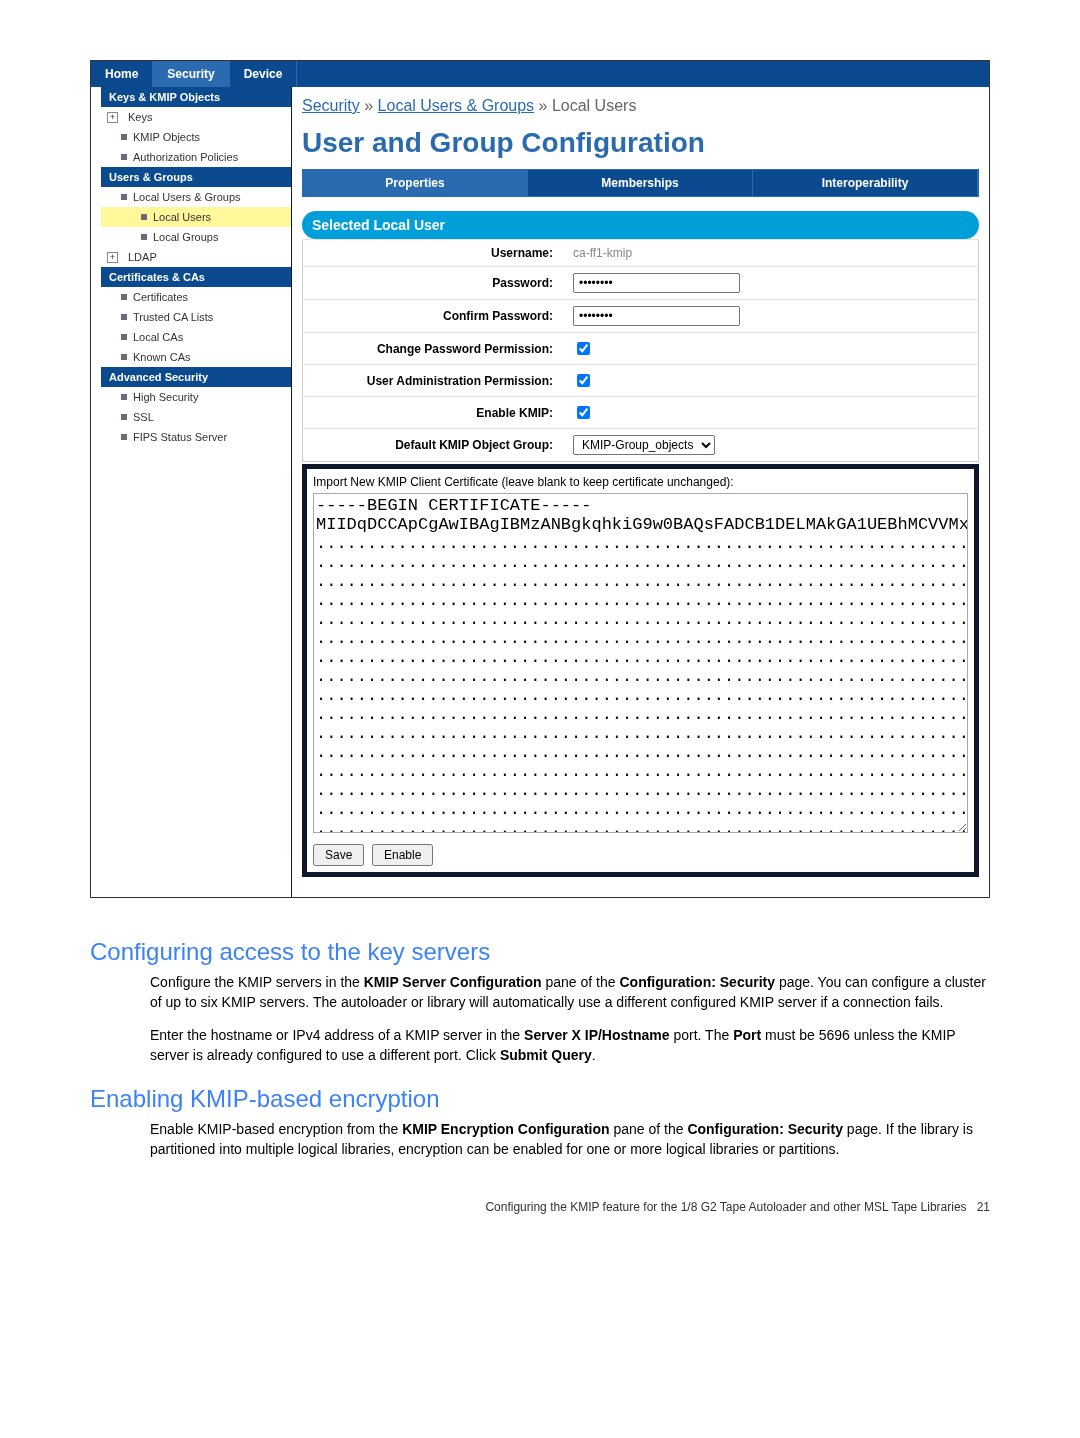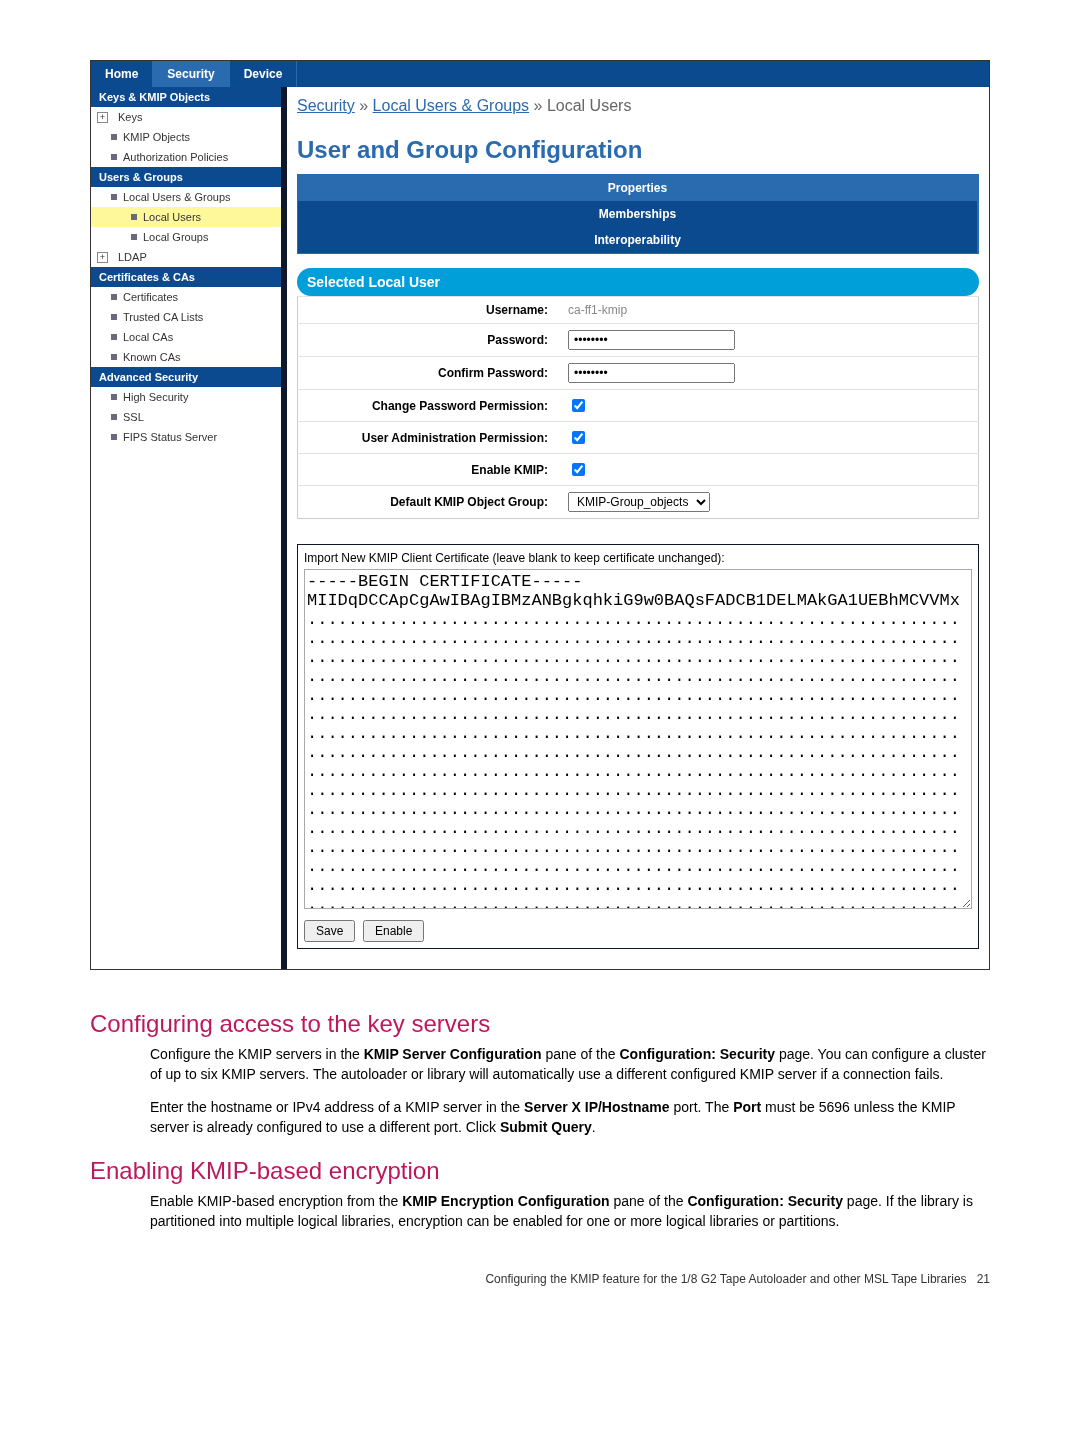"Keys & KMIP Objects" .sidebar { border-right: 6px solid #0f172a -> 1px solid #0f172a; margin-left: none -> 10px }
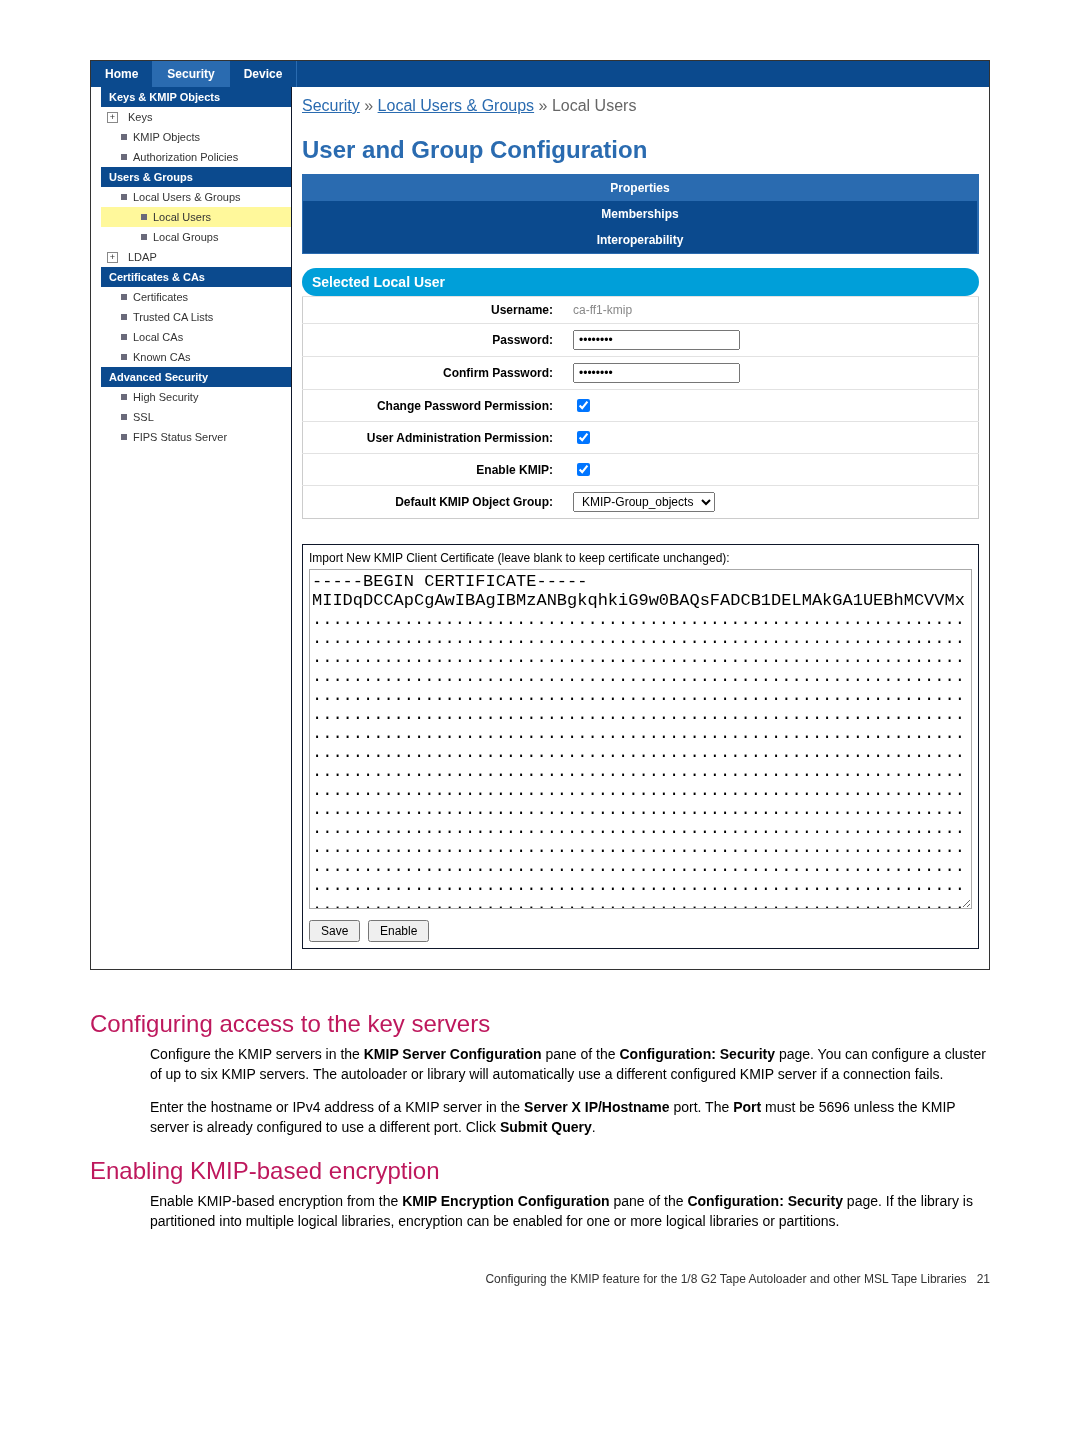"User and Group Configuration" .page-h1 { font-size: 24px -> 28px; margin: 13px 0 10px 0 -> 4px 0 10px 0 }
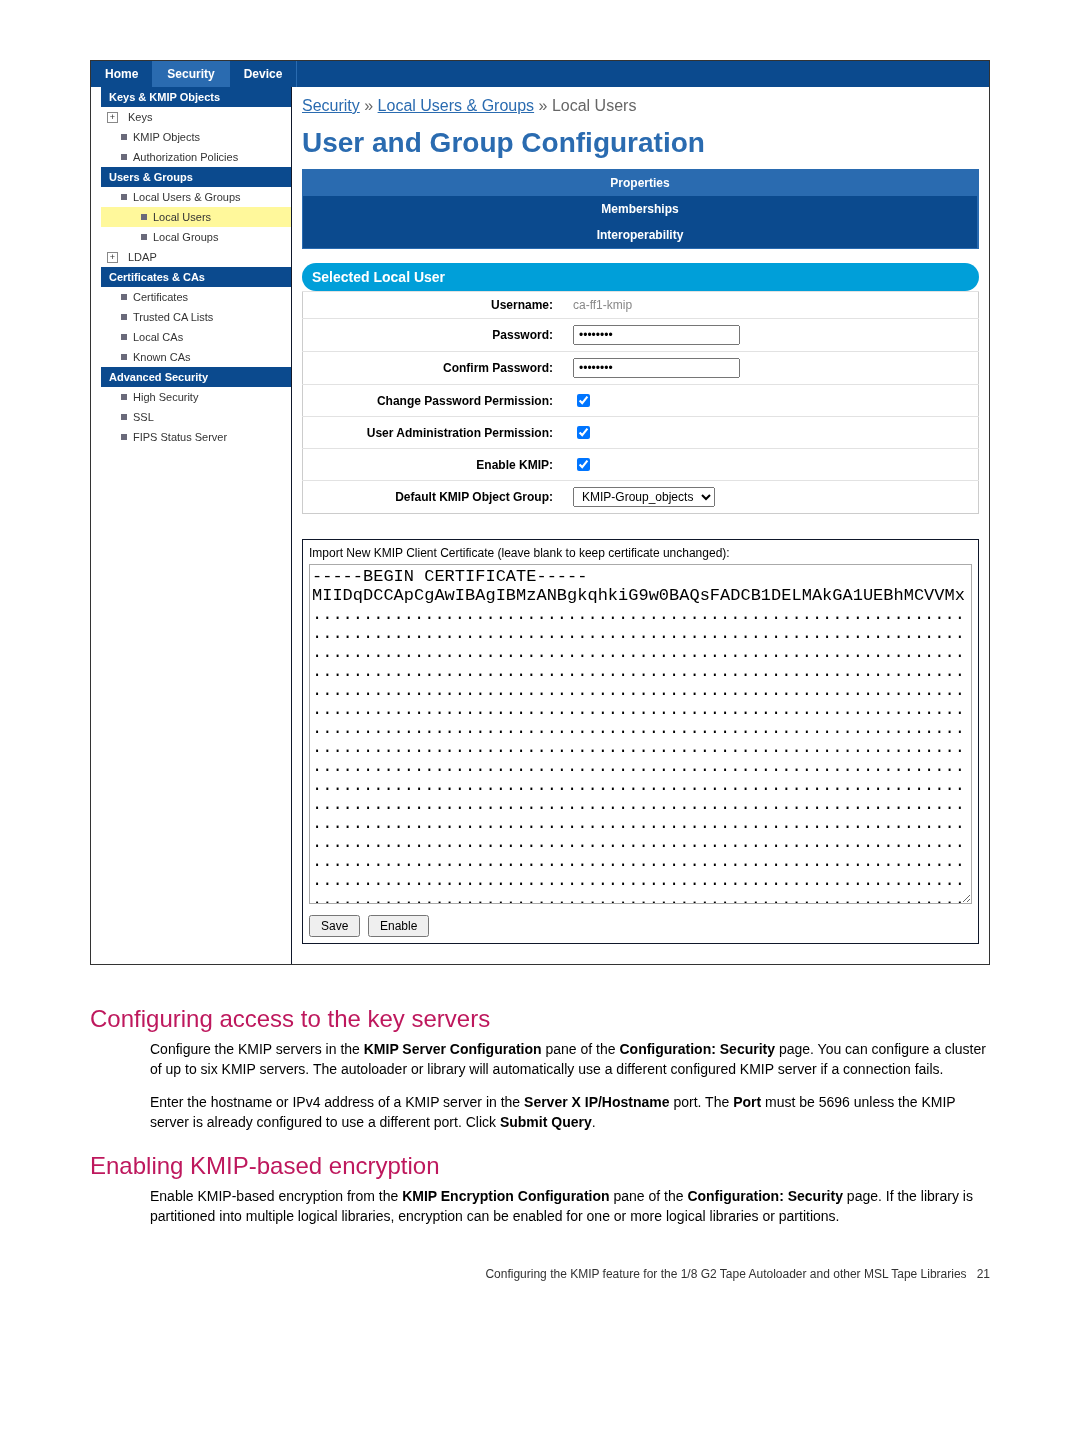"Properties" .tab-bar { flex-direction: column -> none }
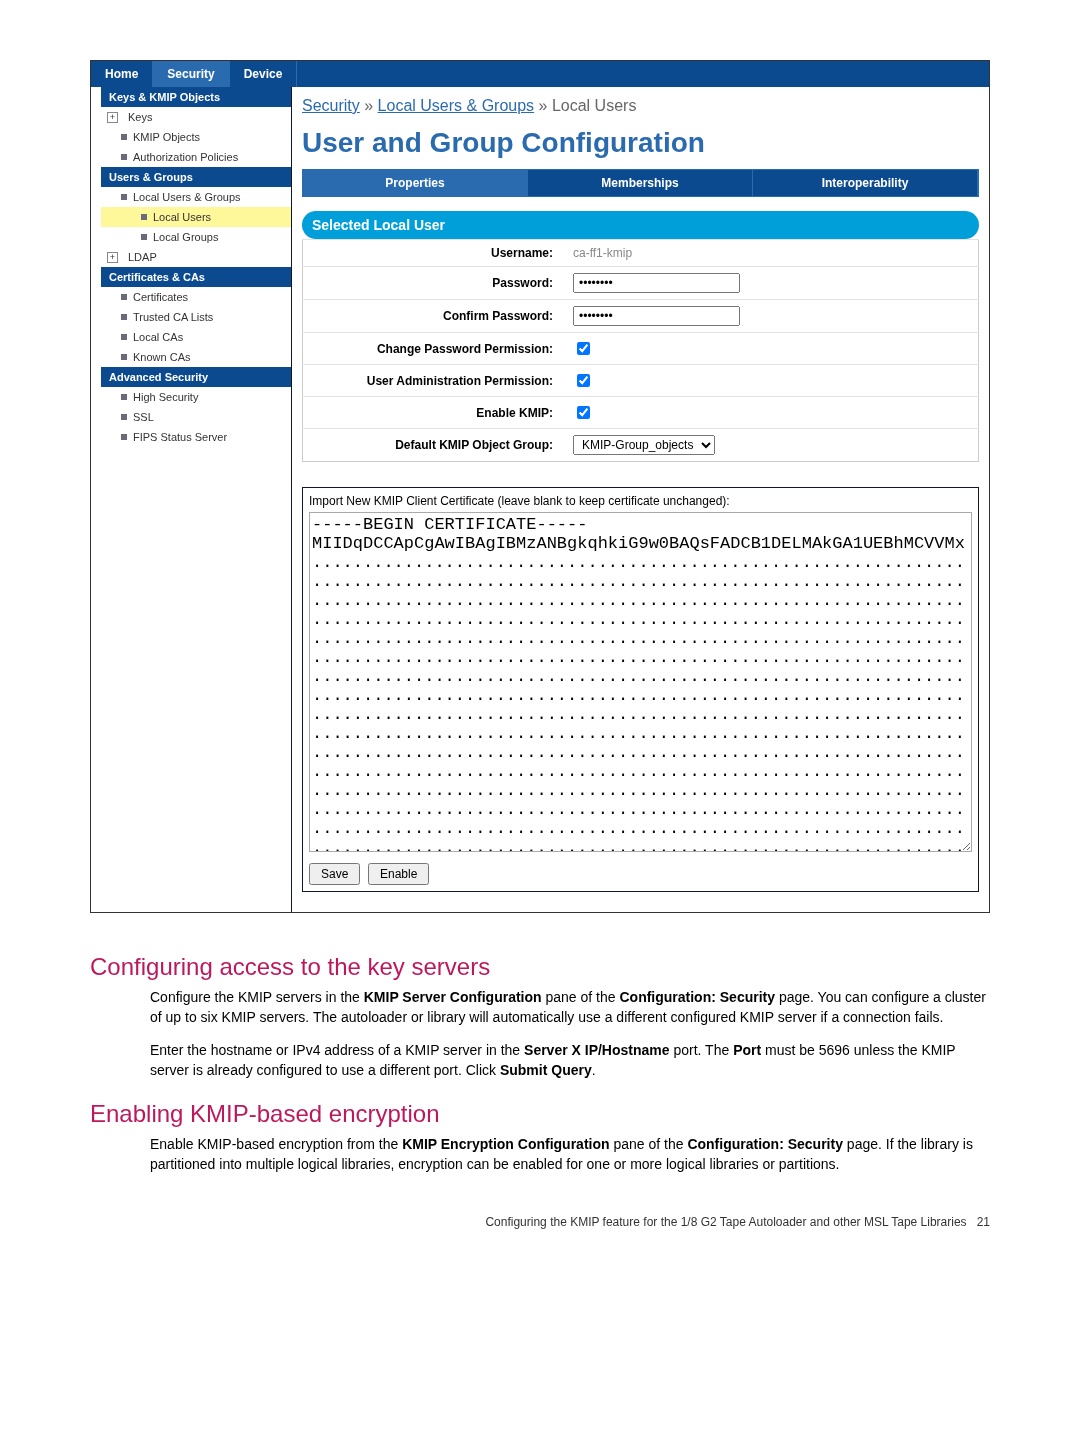"Import New KMIP Client Certificate" .cert-panel { border: 1px solid #0f172a -> 5px solid #0f172a; margin-top: 25px -> 2px }
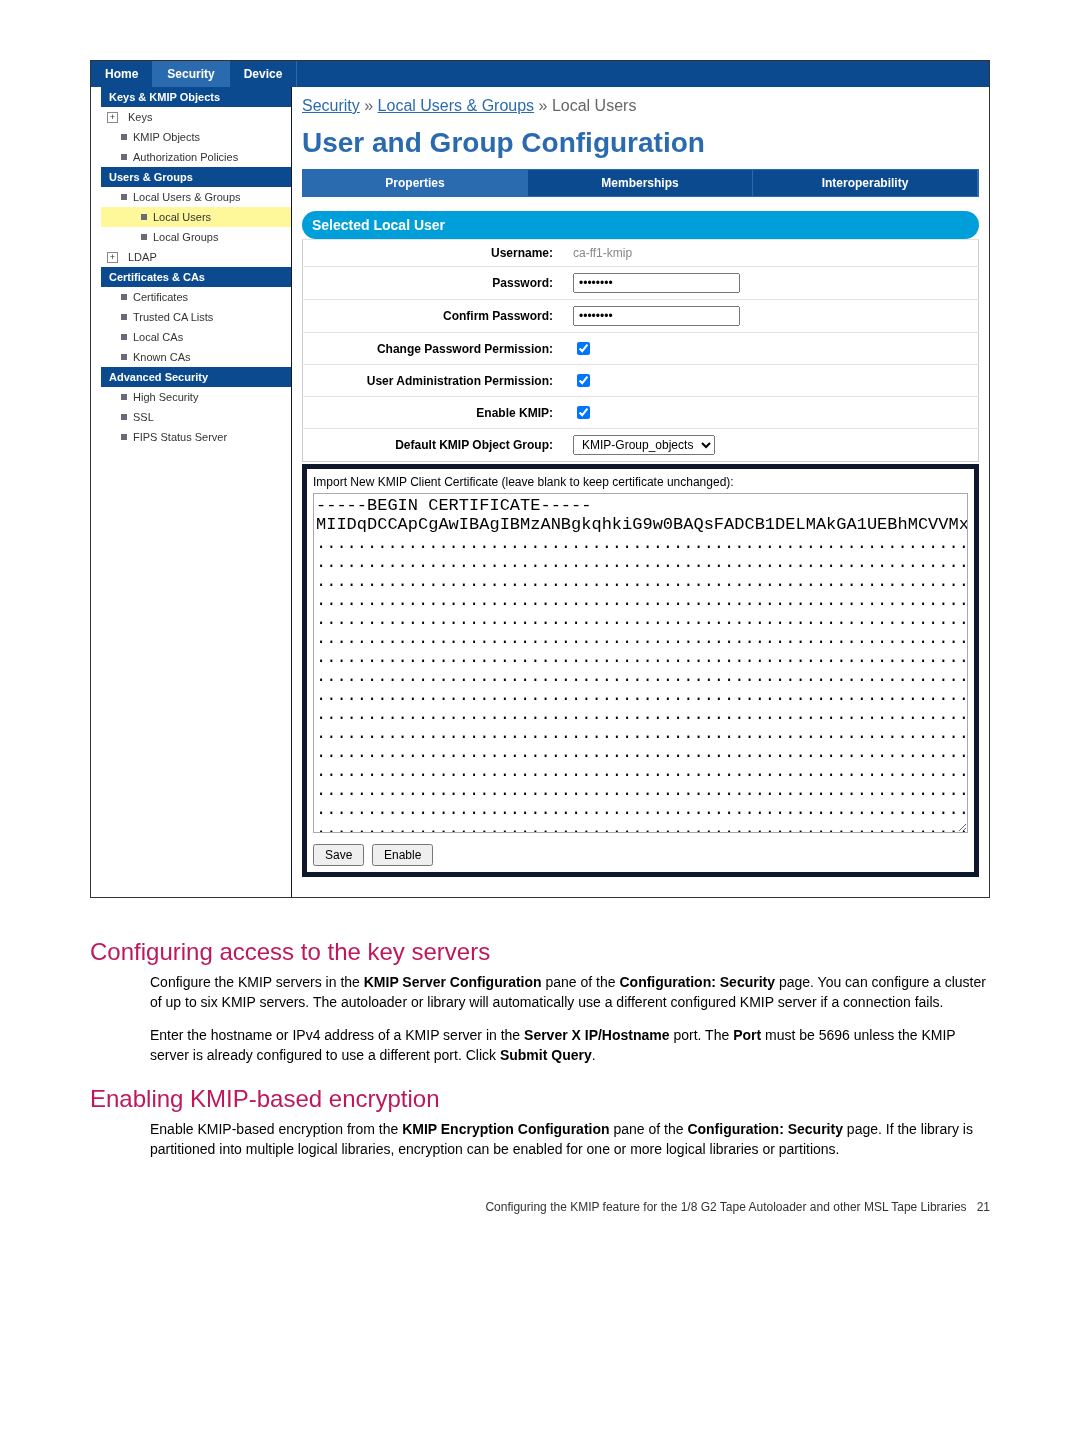"Configuring access to the key" .doc h2 { color: #be185d -> #3b82f6 }
